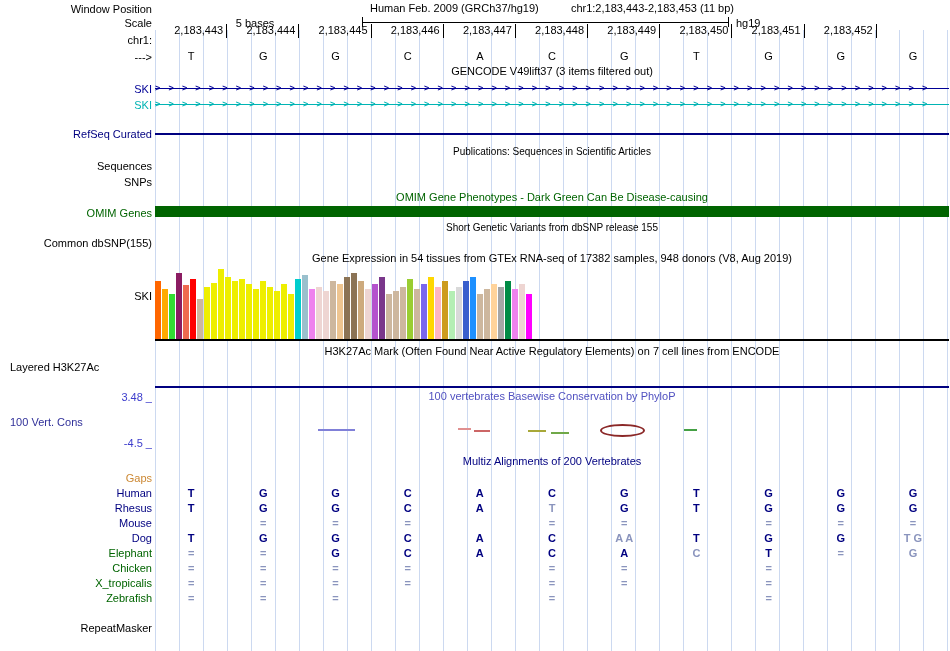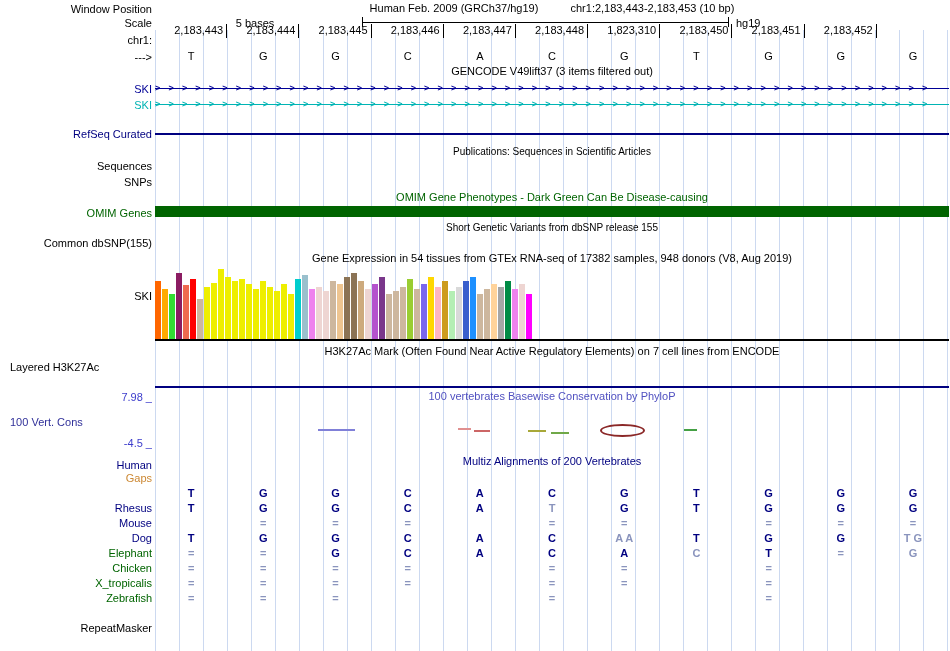"chr1:2,183,443-2,183,453 (10 bp)" span { text: 10 -> 11 }
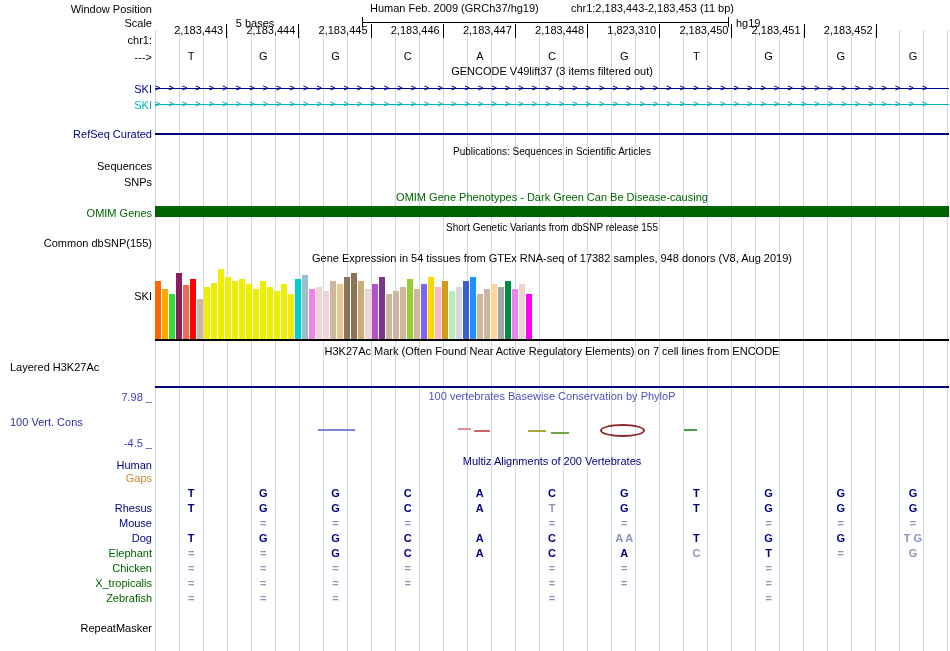"1,823,310" div.coord-cell { text: 1,823,310 -> 2,183,449 }
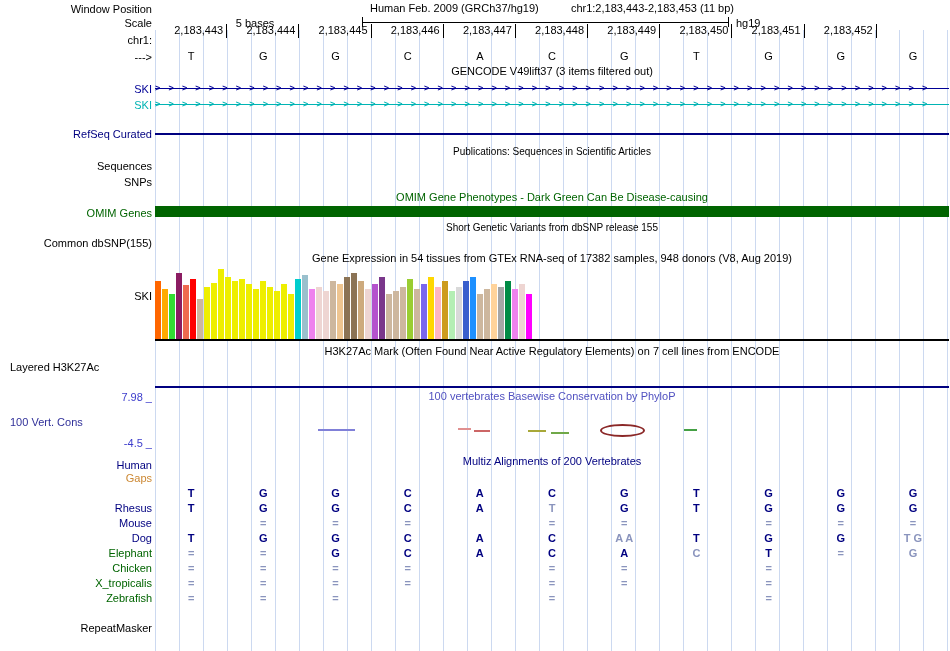"7.98 _" div.L { text: 7.98 -> 3.48 }
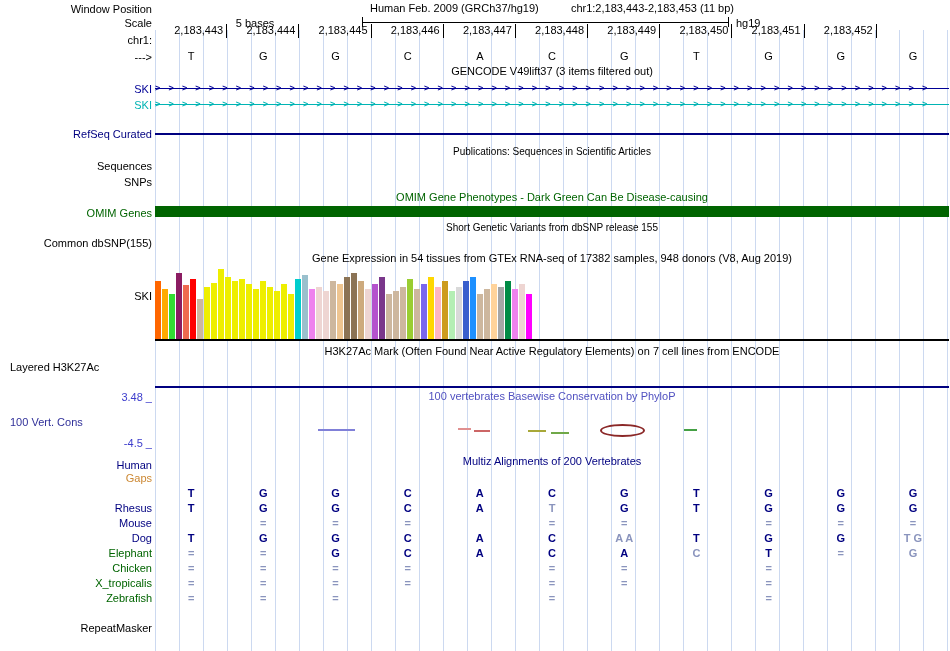"Human" div.L { top: 458px -> 486px }
